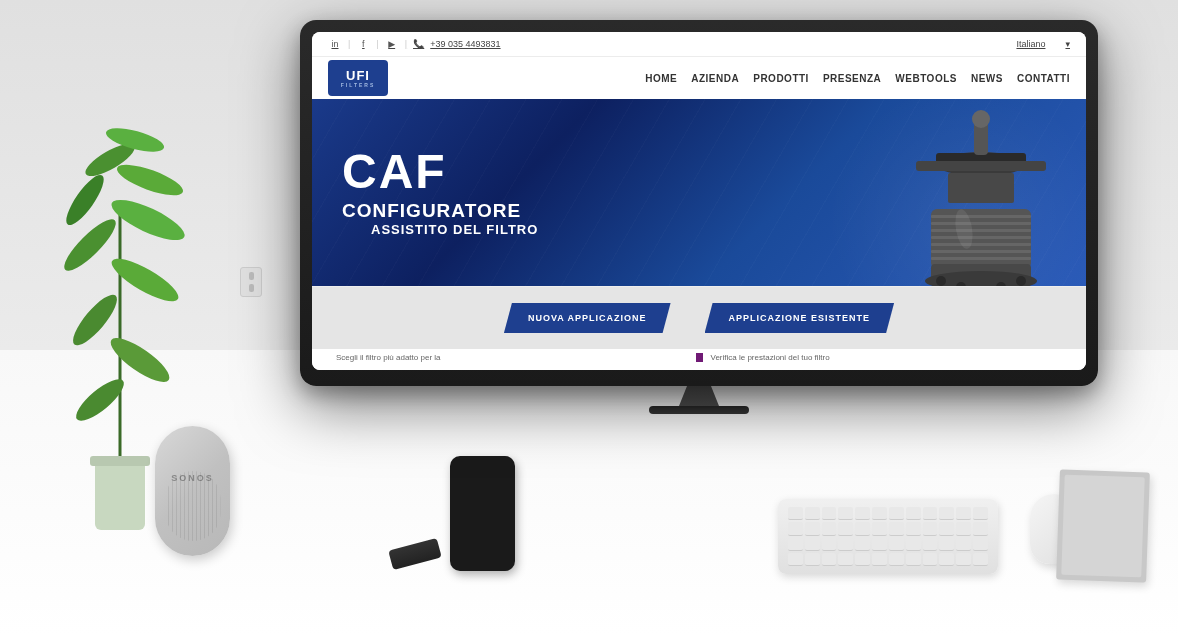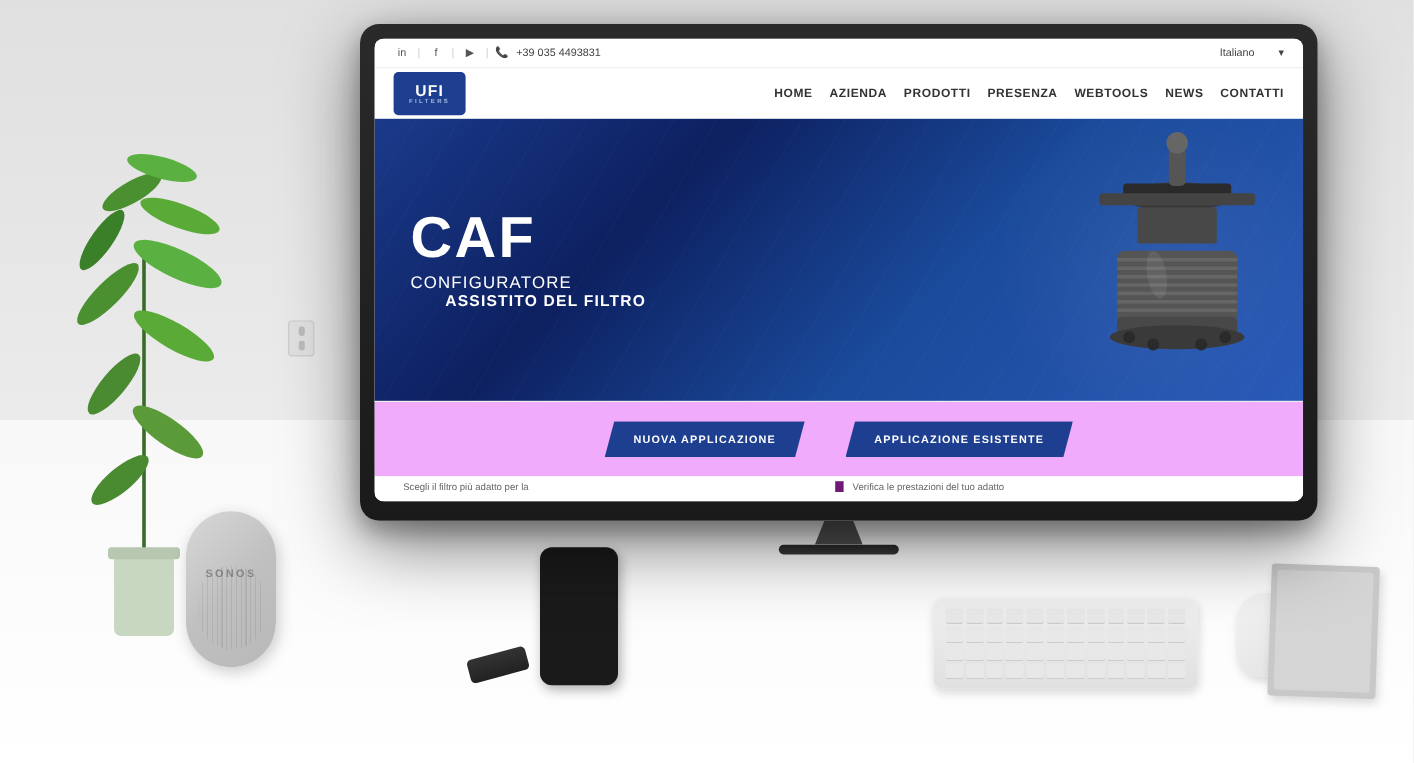"in" .site-topbar { text-decoration: none -> underline }
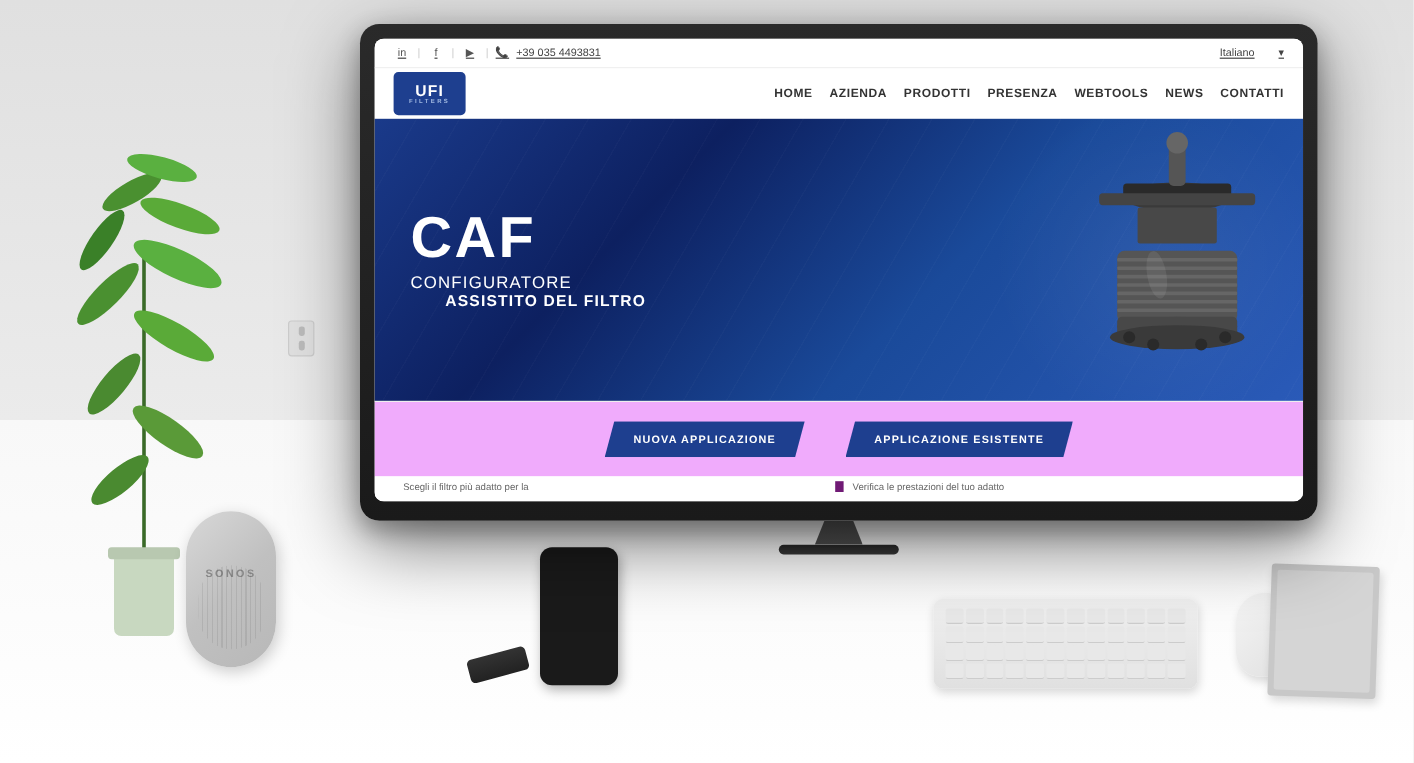"CAF" .site-hero { height: 235px -> 187px }
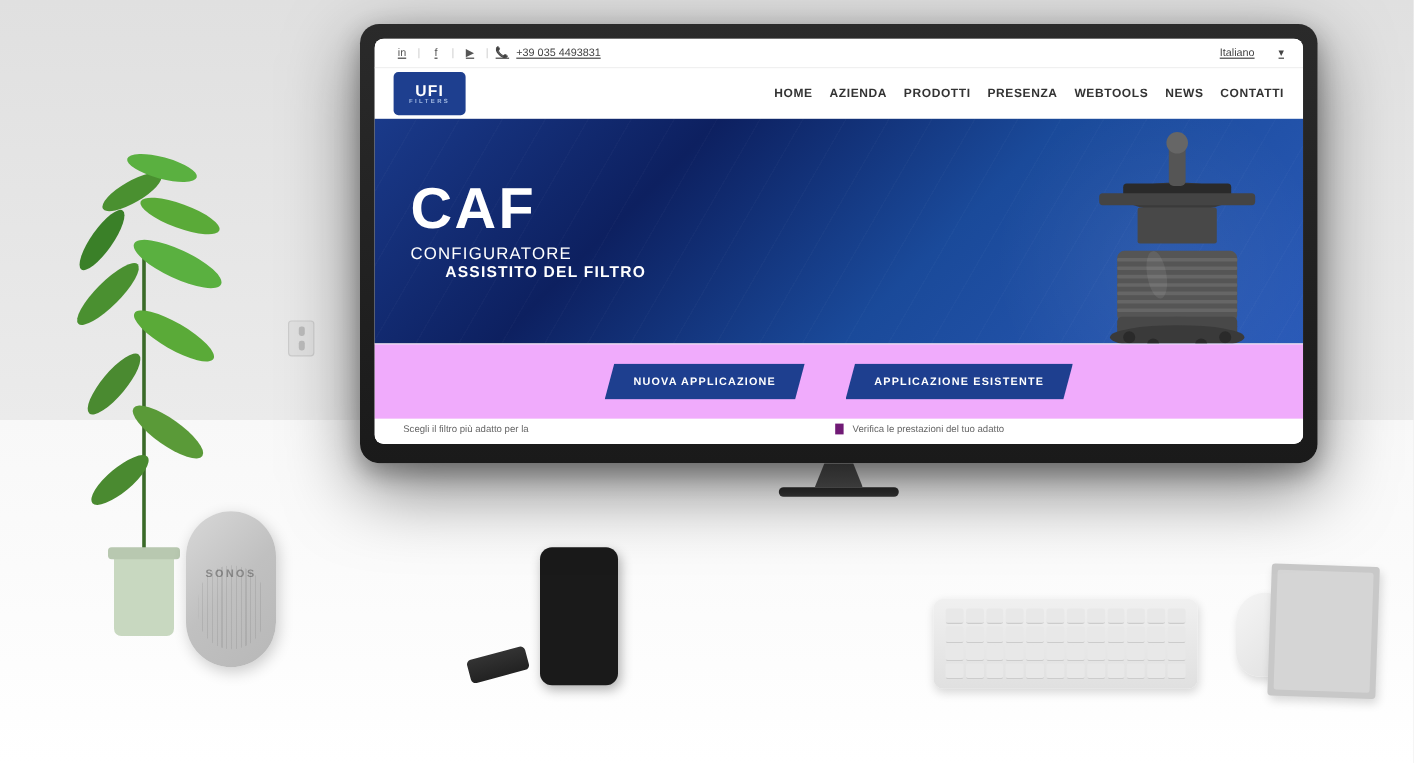"CONFIGURATORE" .hero-subtitle-1 { font-size: 14px -> 19px; font-weight: normal -> bold }
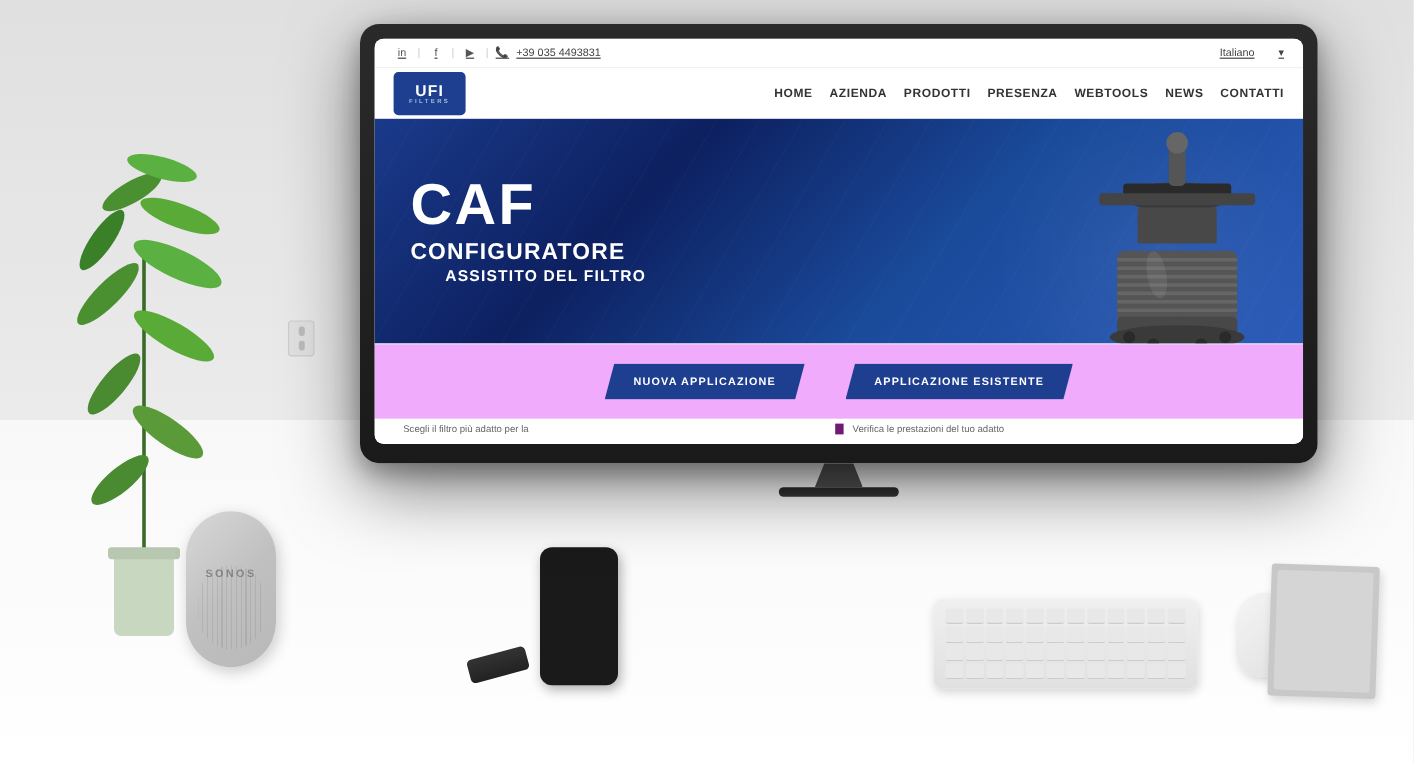"NUOVA APPLICAZIONE" .site-buttons { background: #f0abfc -> #e5e5e5 }
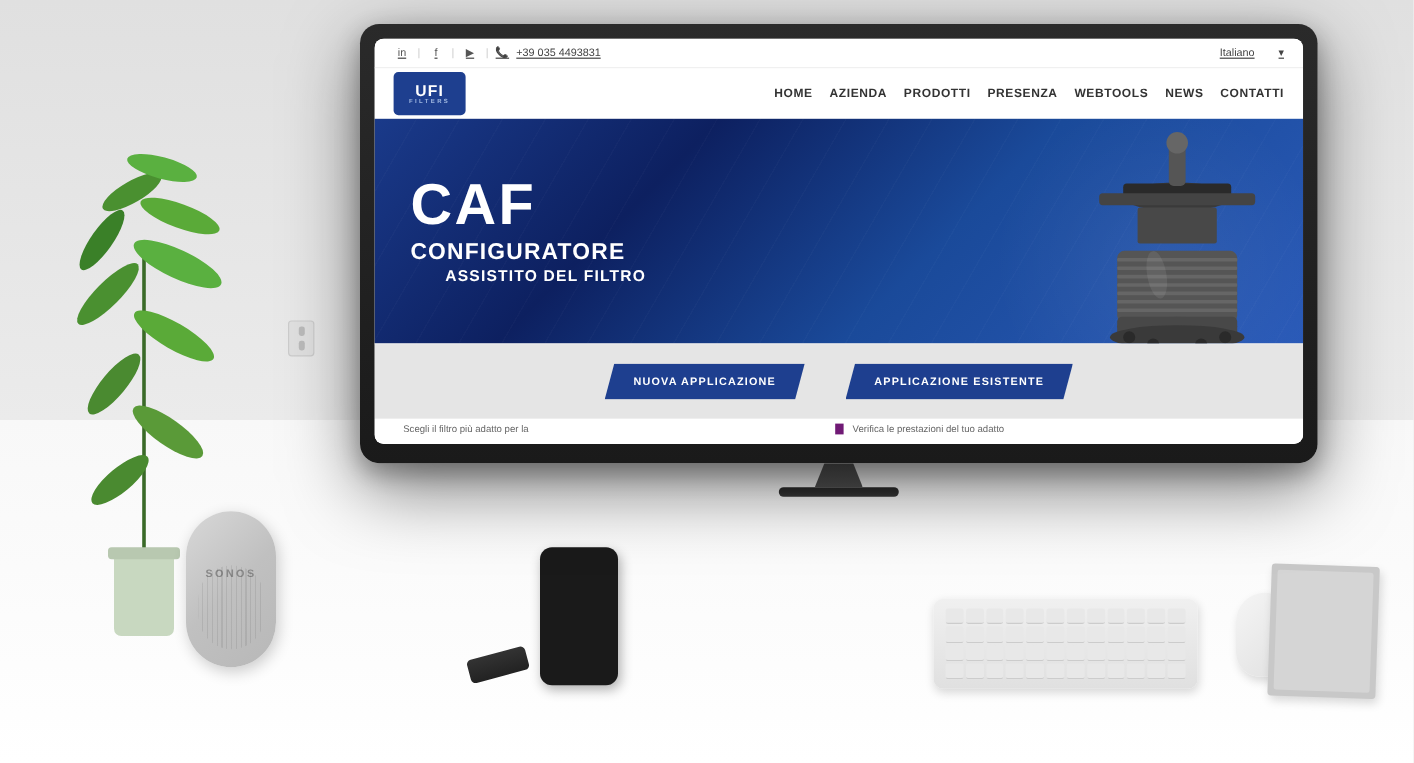"Verifica le prestazioni del tuo" span { text: adatto -> filtro }
